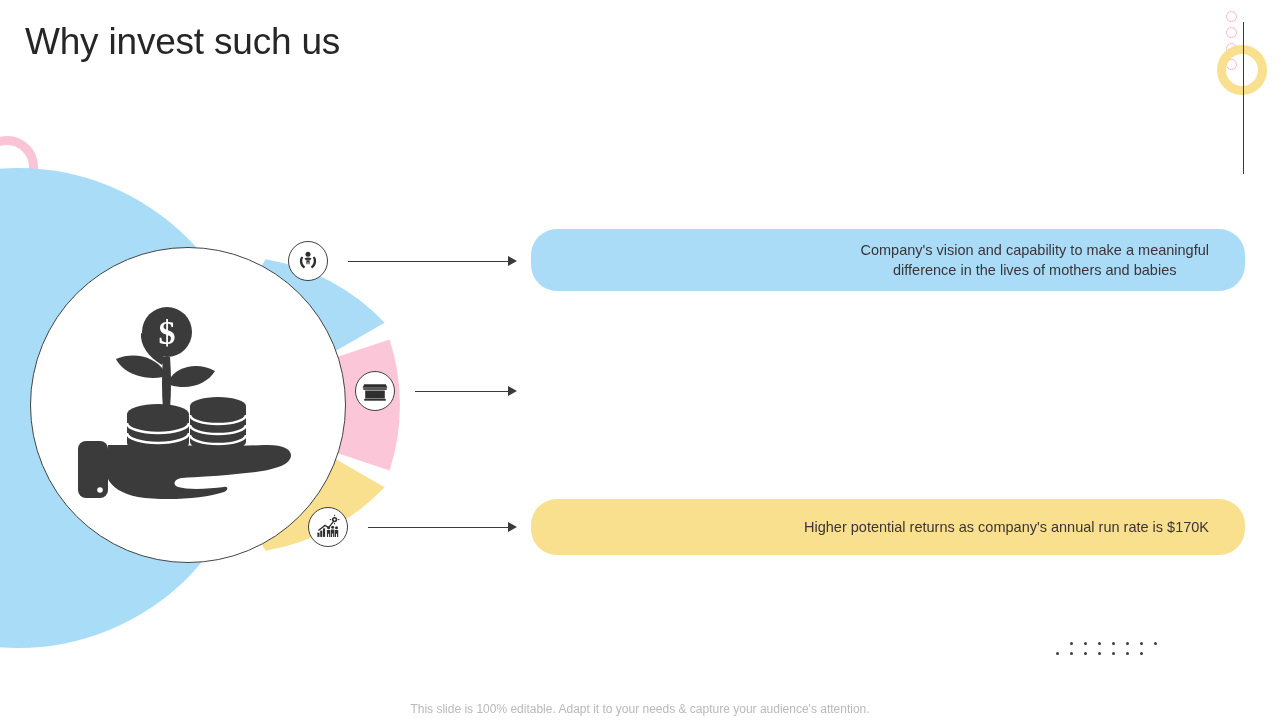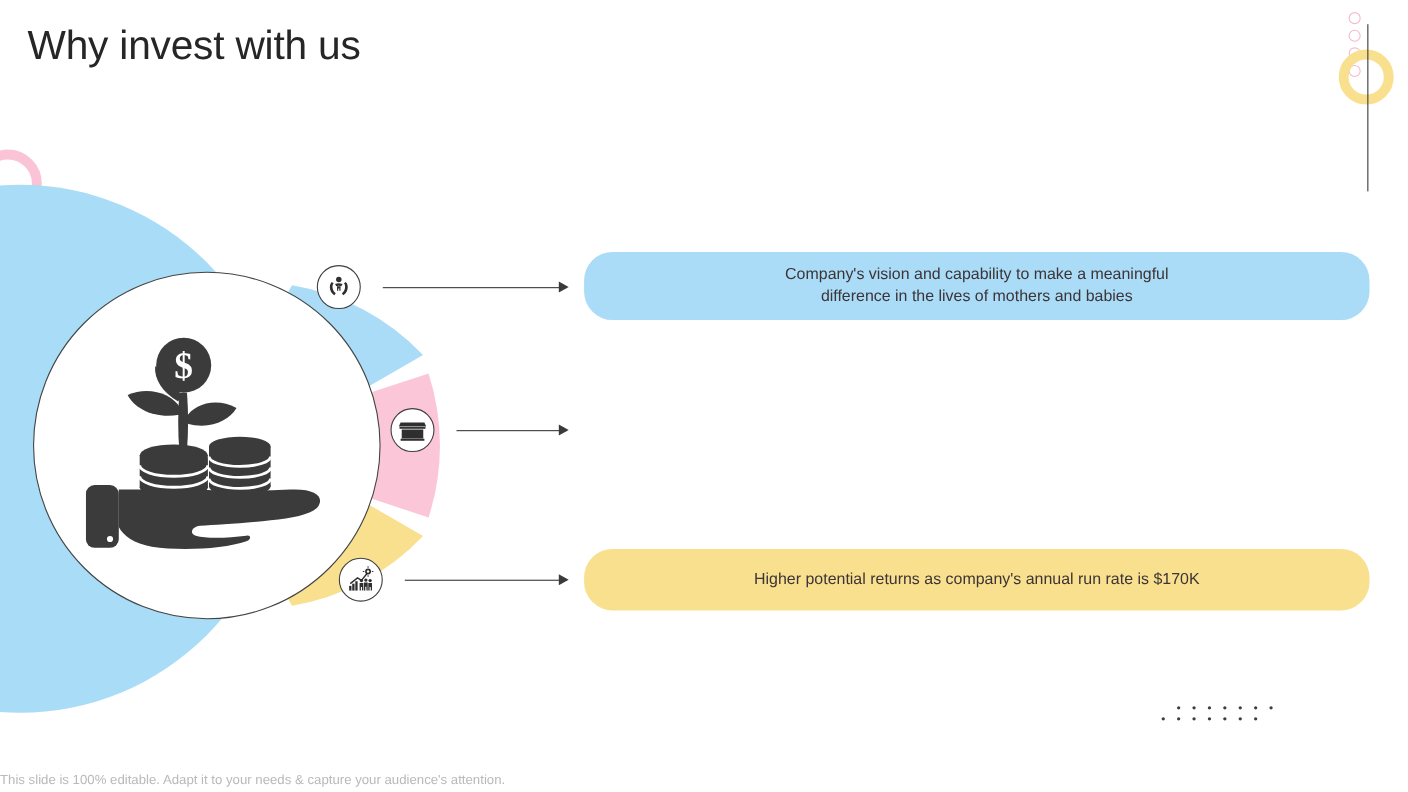"Why invest with us" div { text: with -> such }
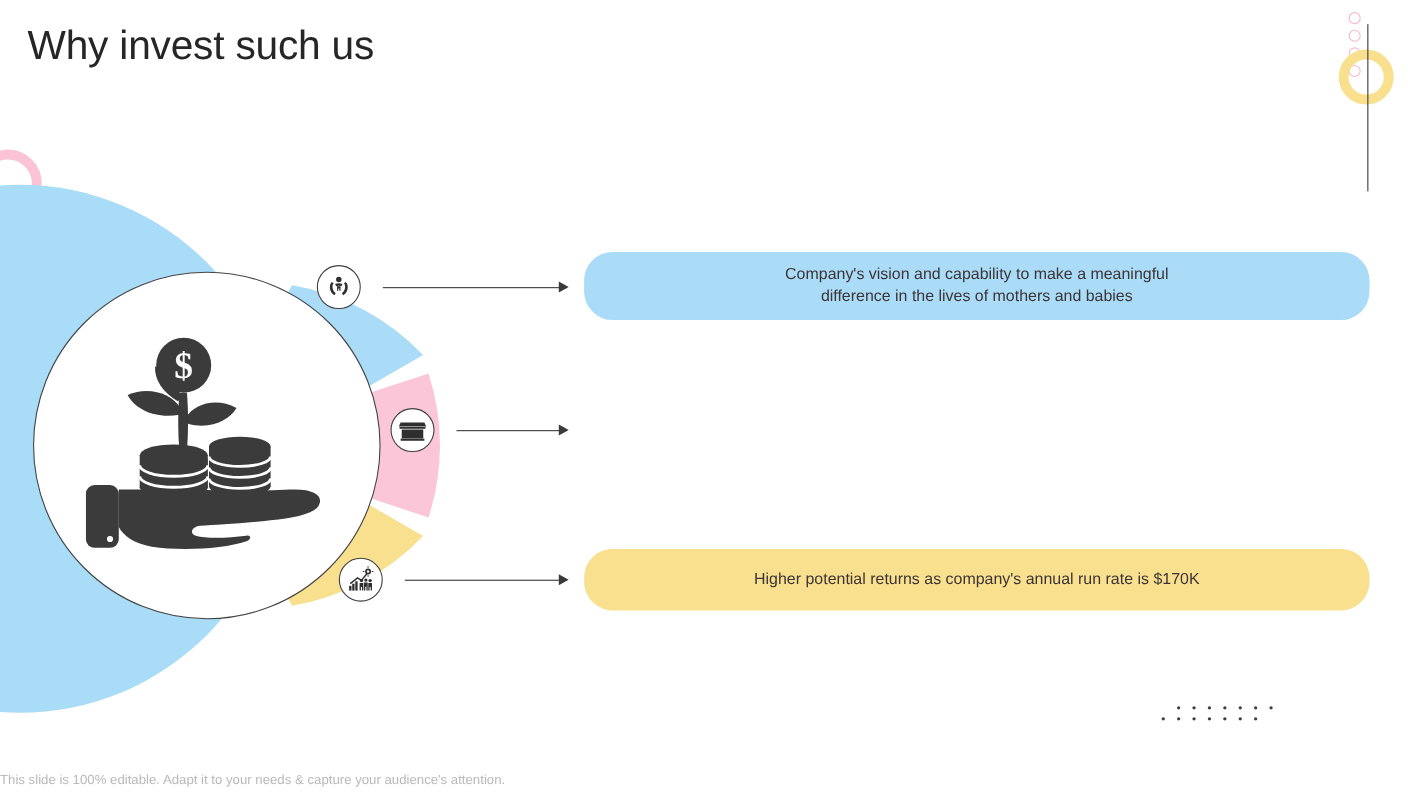"Company's vision and capability to" .pill { justify-content: center -> flex-end }
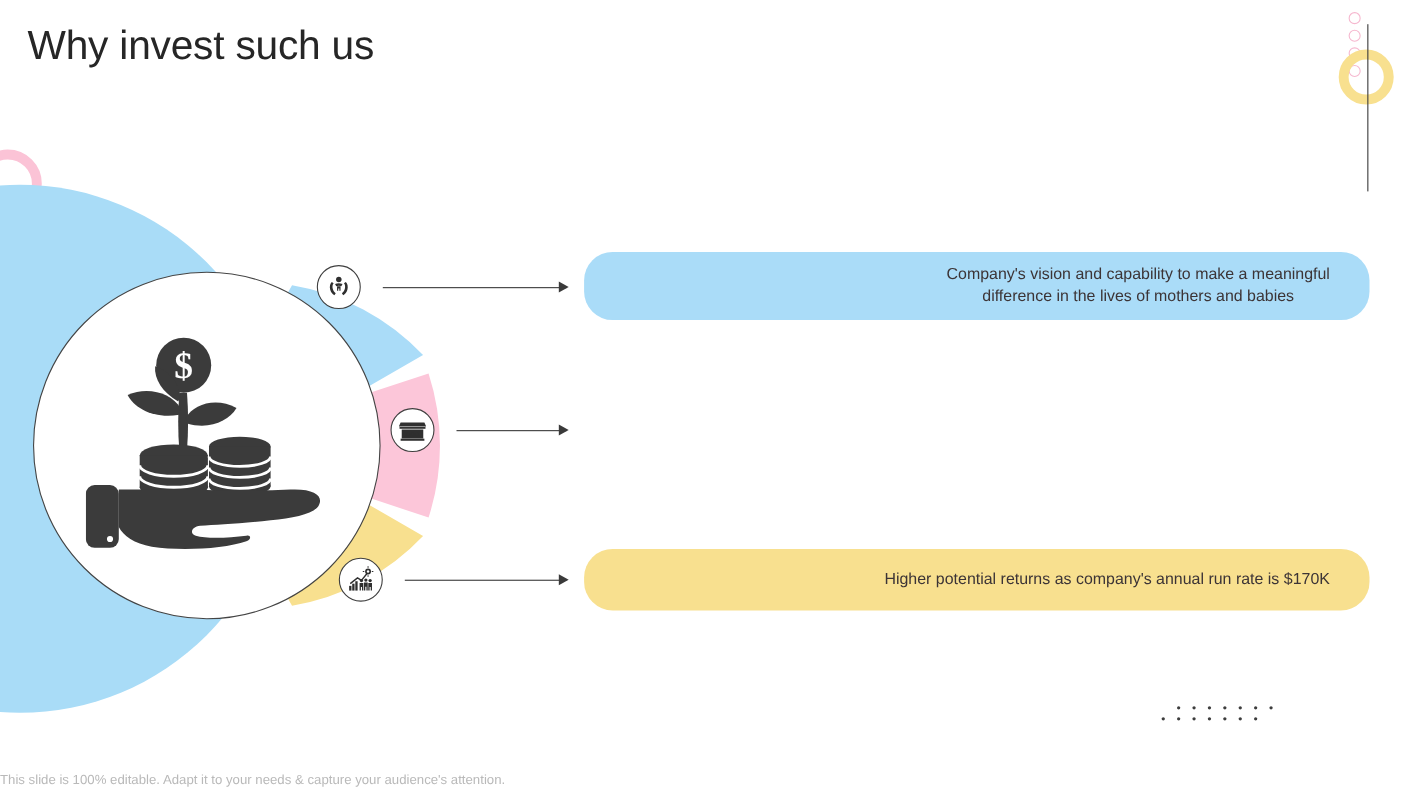"This slide is 100% editable." #footer-note { text-align: left -> center }
